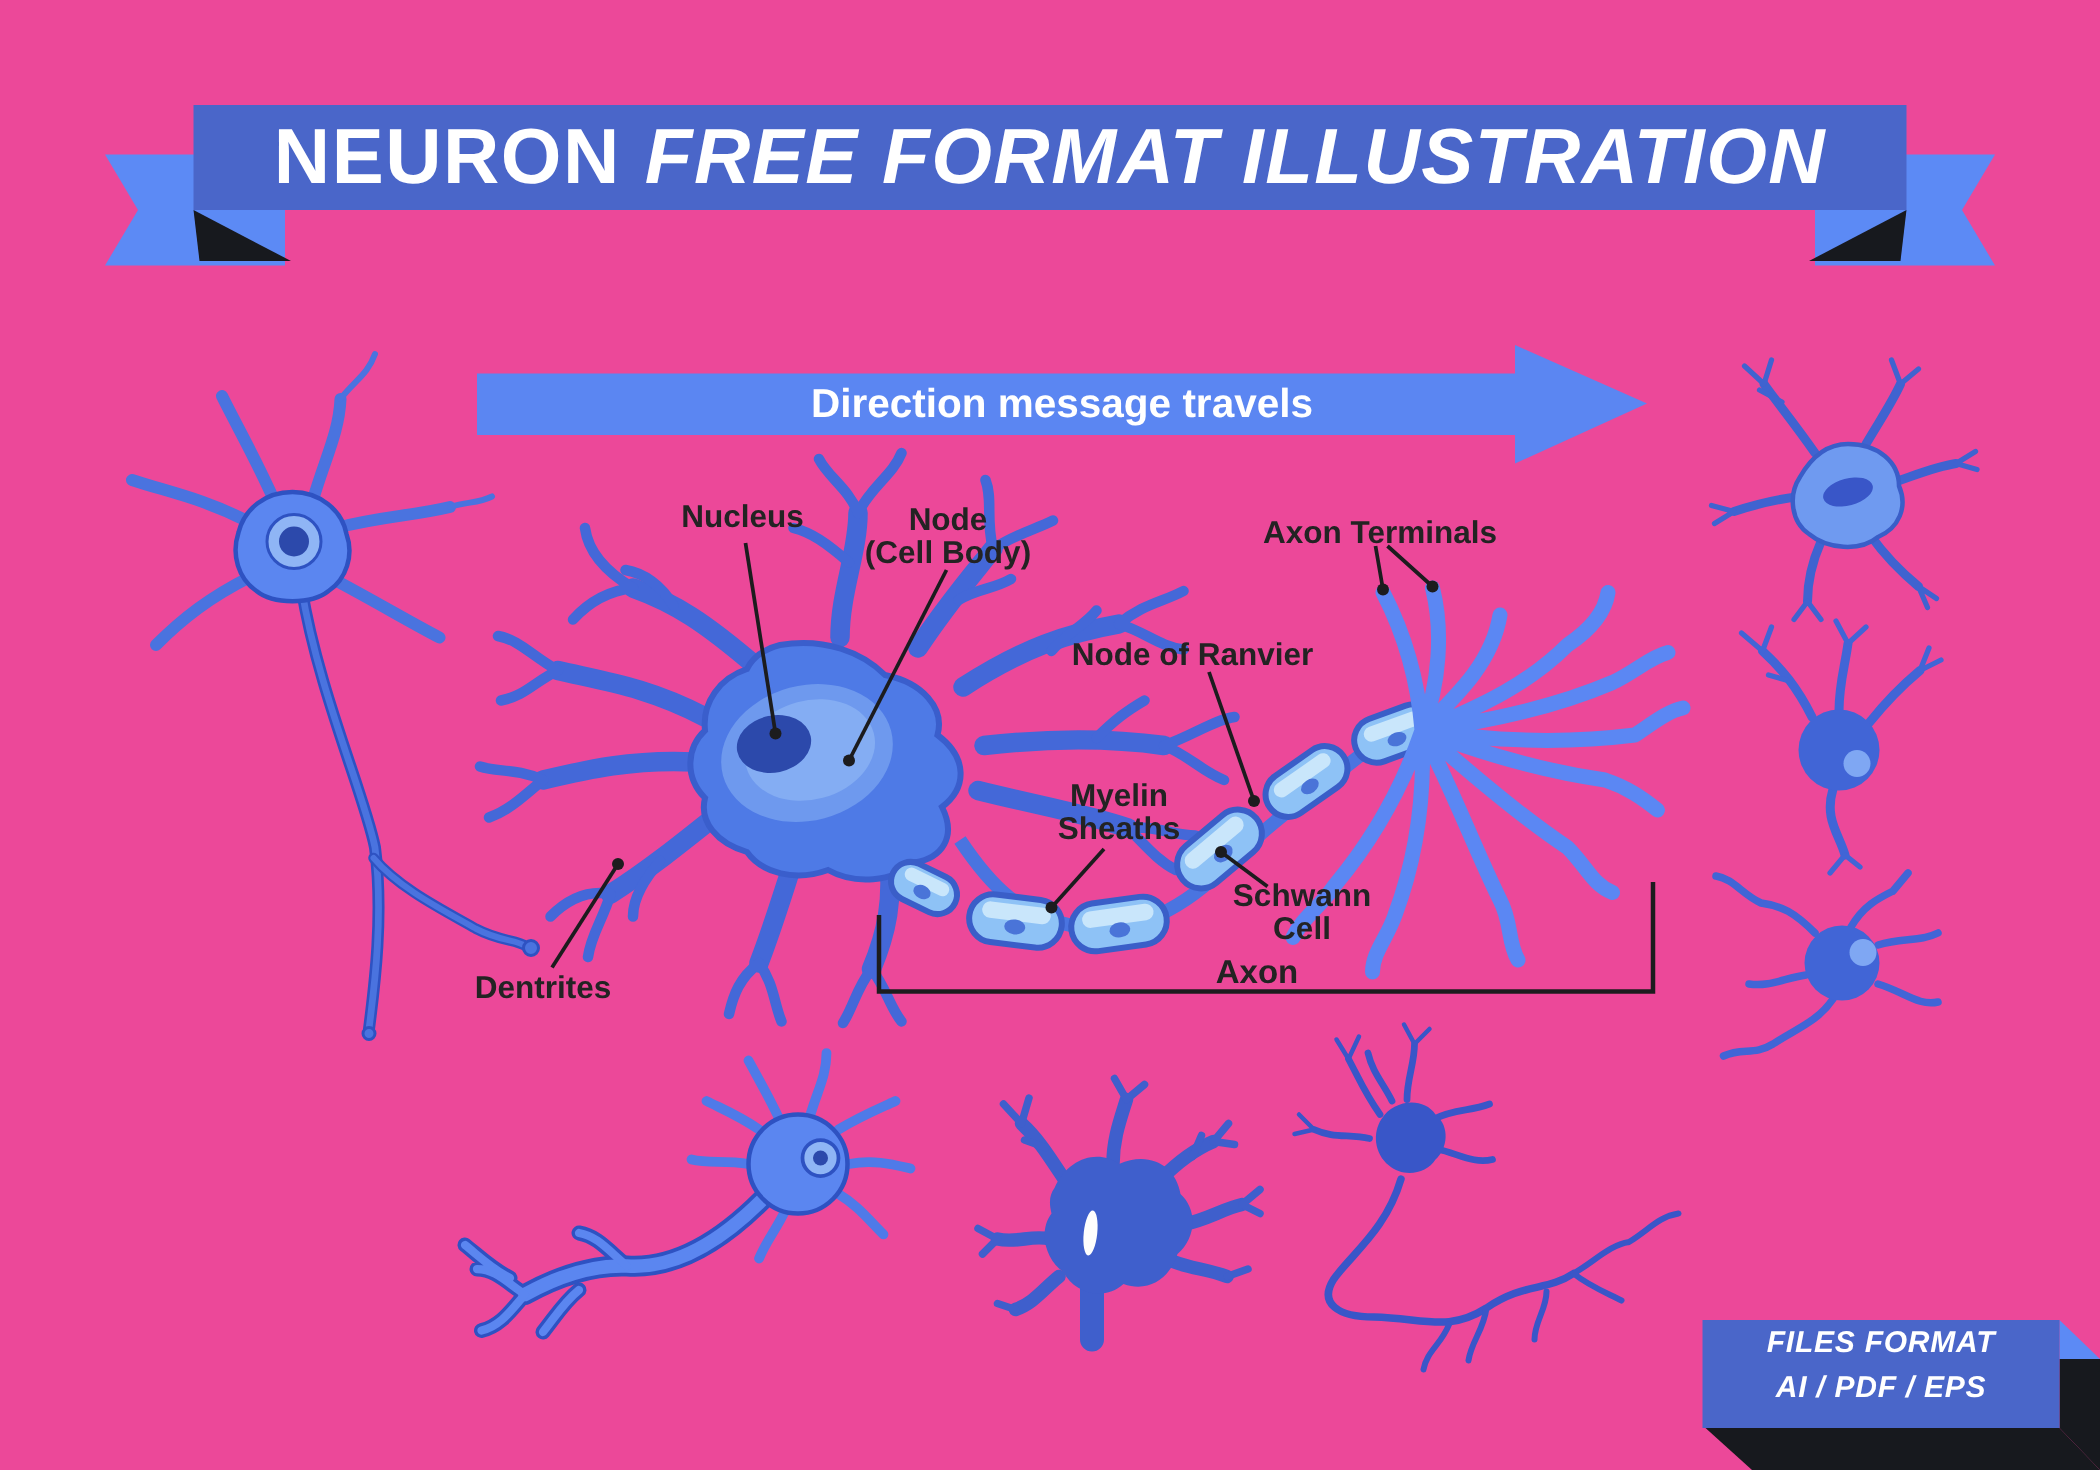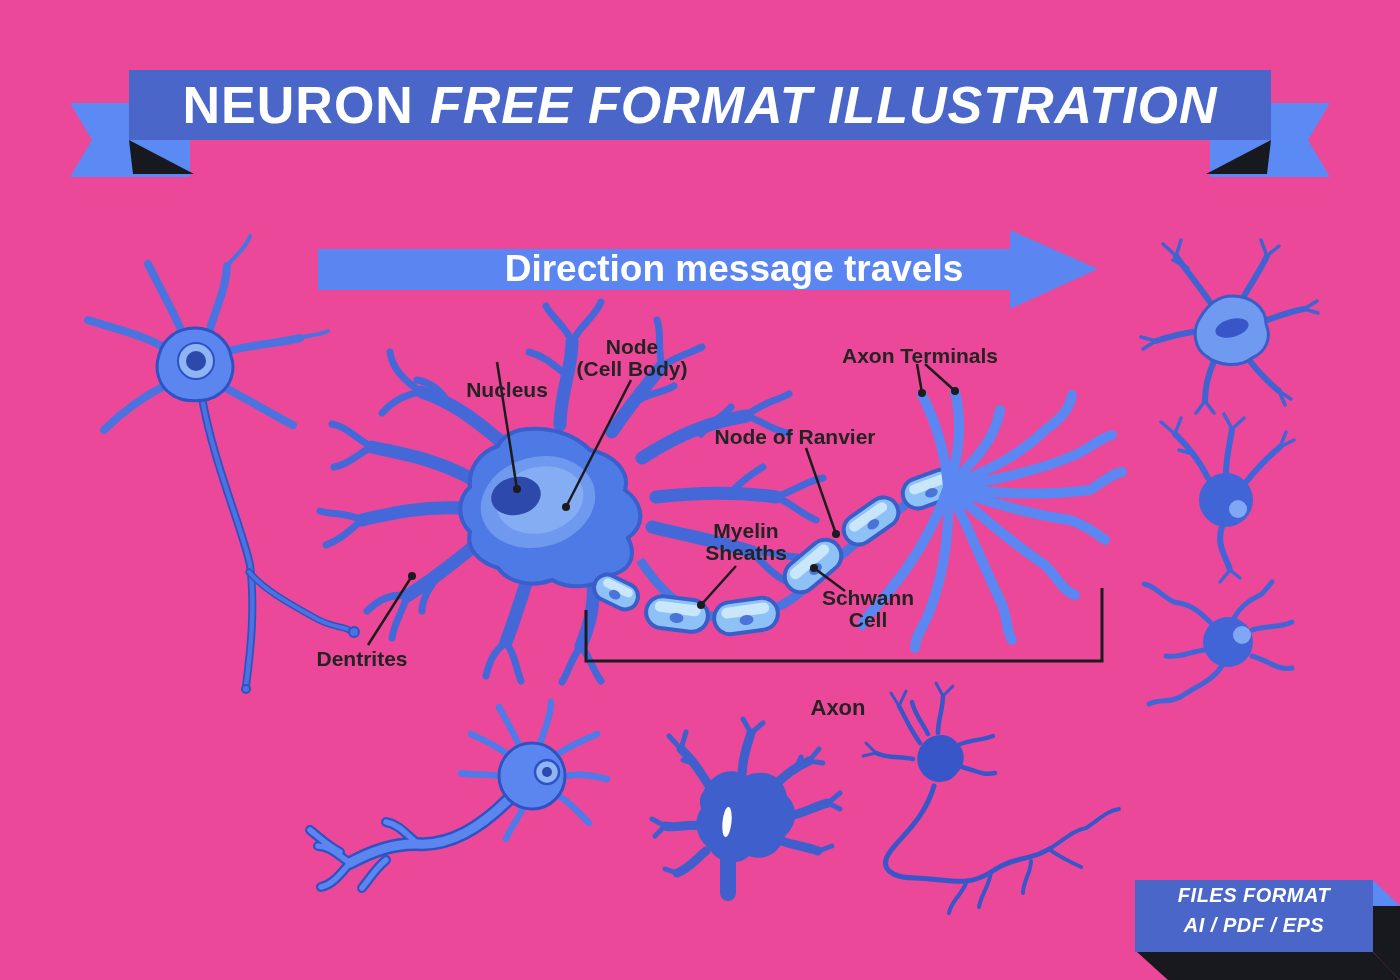"Direction message travels" .arrow-label { font-size: 37px -> 27px; margin-left: 26px -> none }
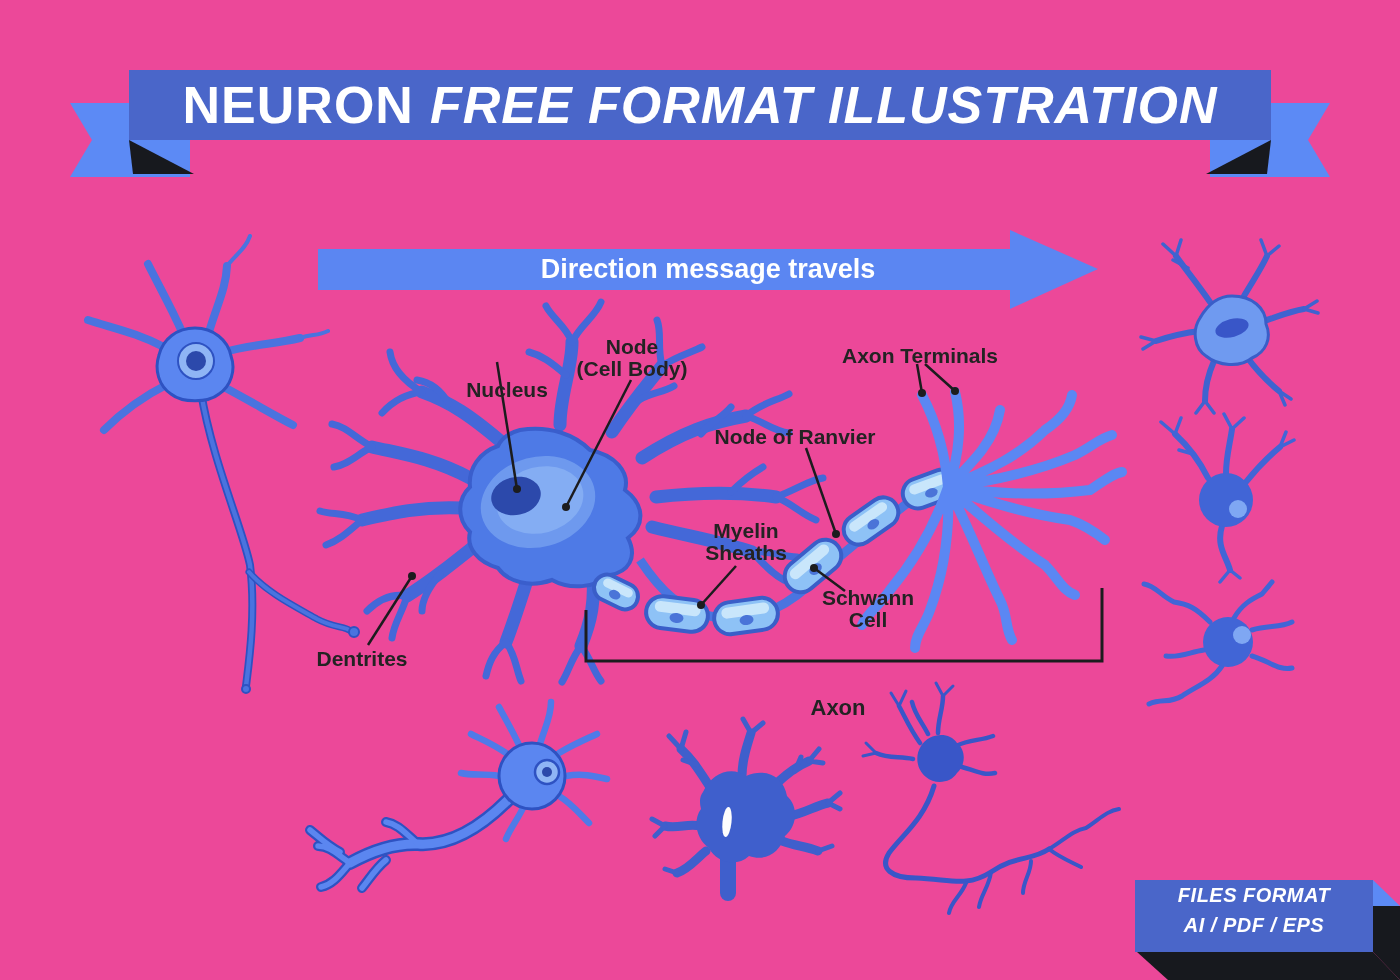"Nucleus" div.lbl { left: 507px -> 495px; margin-top: 45px -> none }
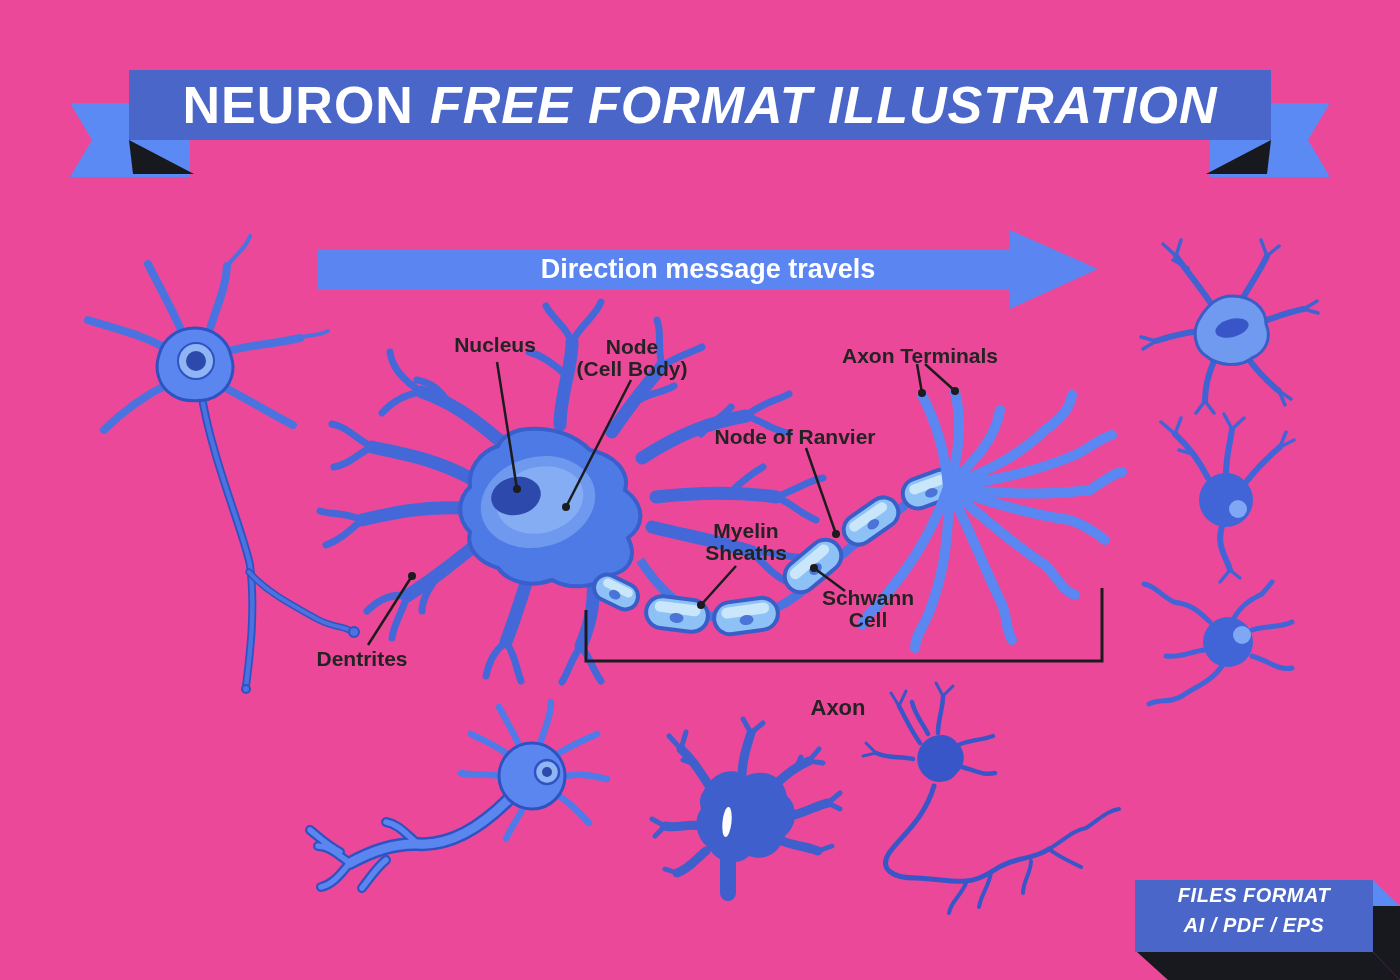"Axon" div.lbl { top: 708px -> 648px }
